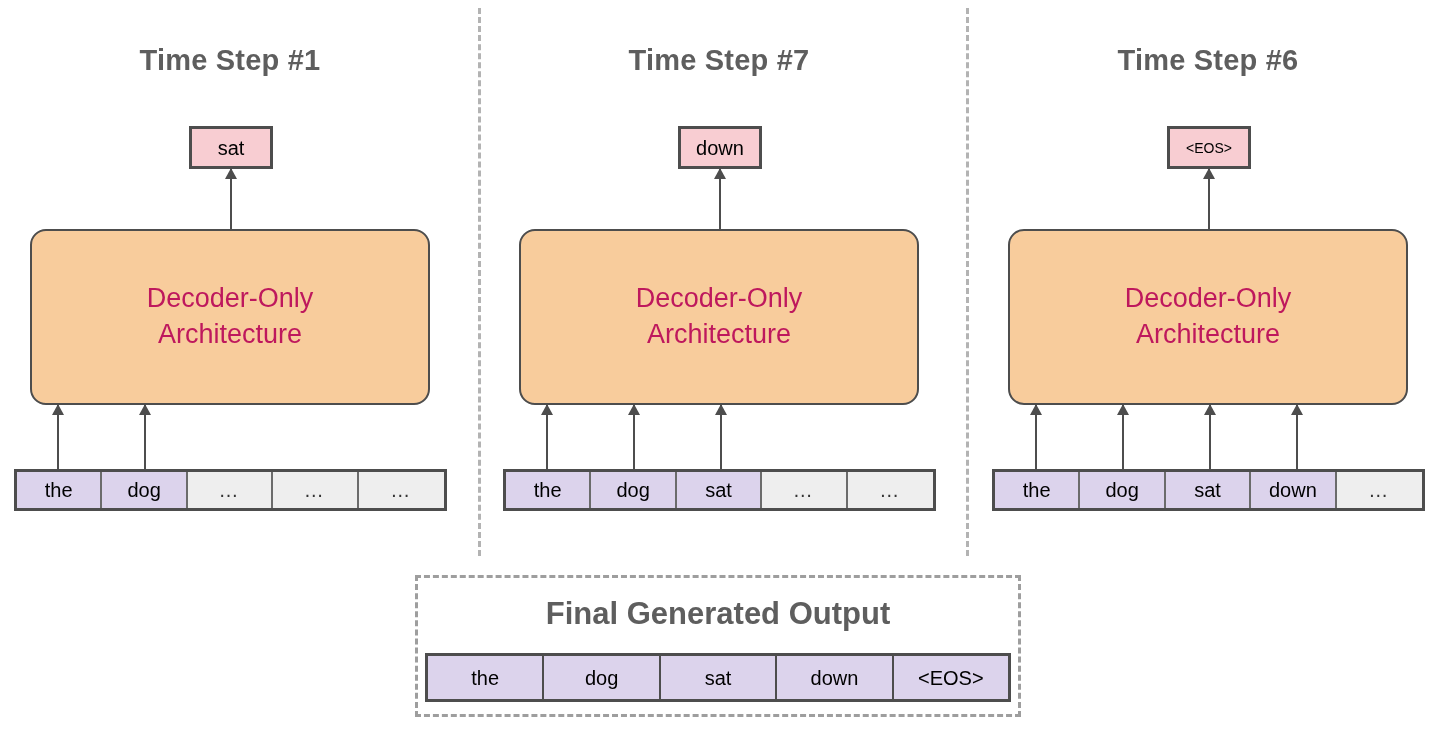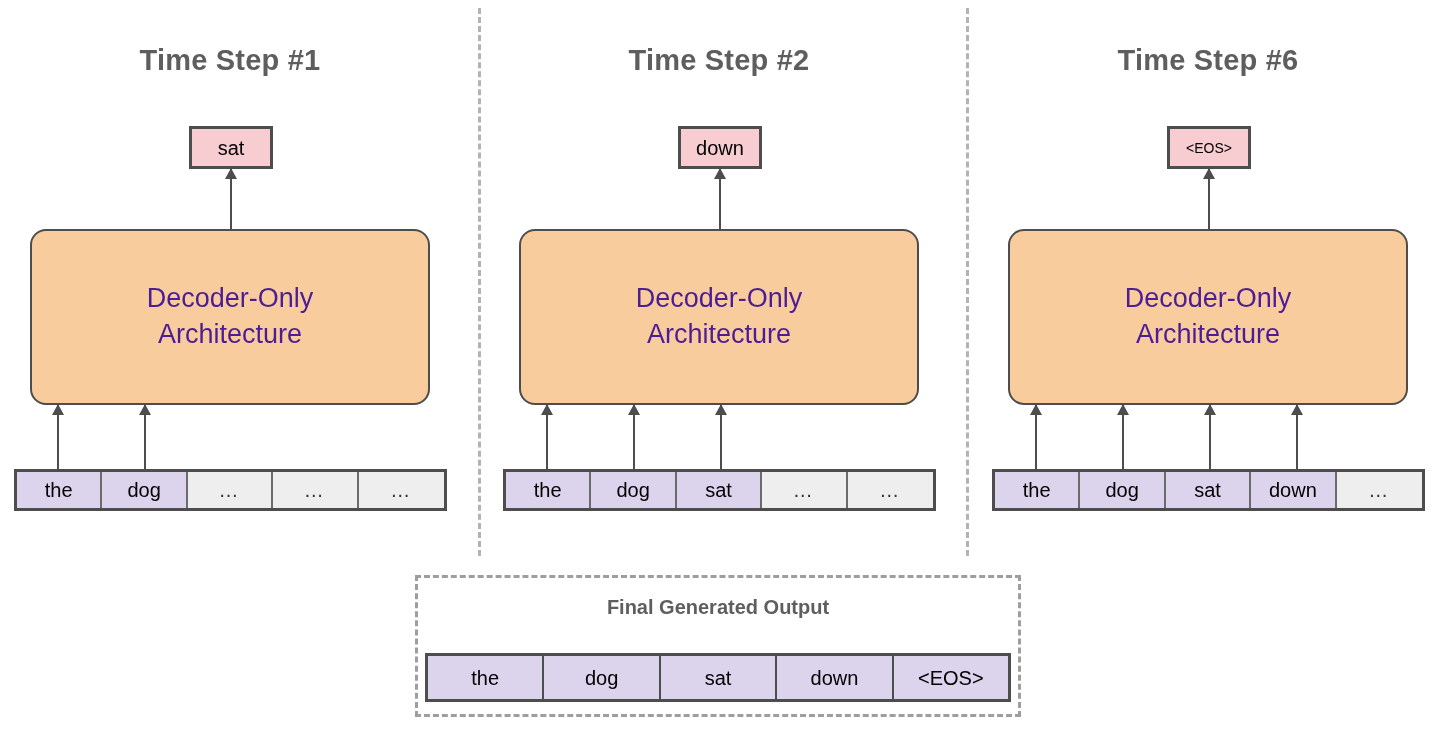"Time Step #2" div.step-title { text: 2 -> 7 }
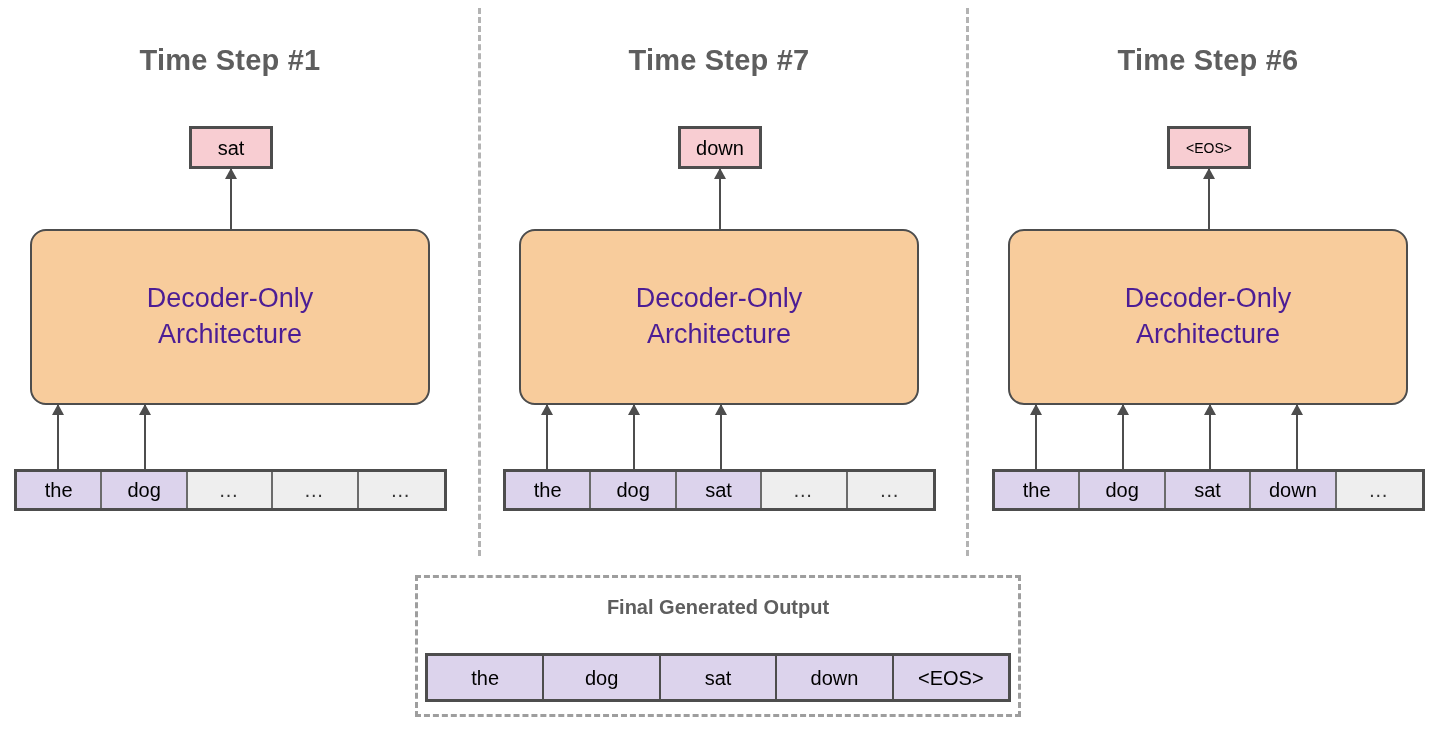"Decoder-Only" .decoder { color: #4c1d95 -> #be185d }
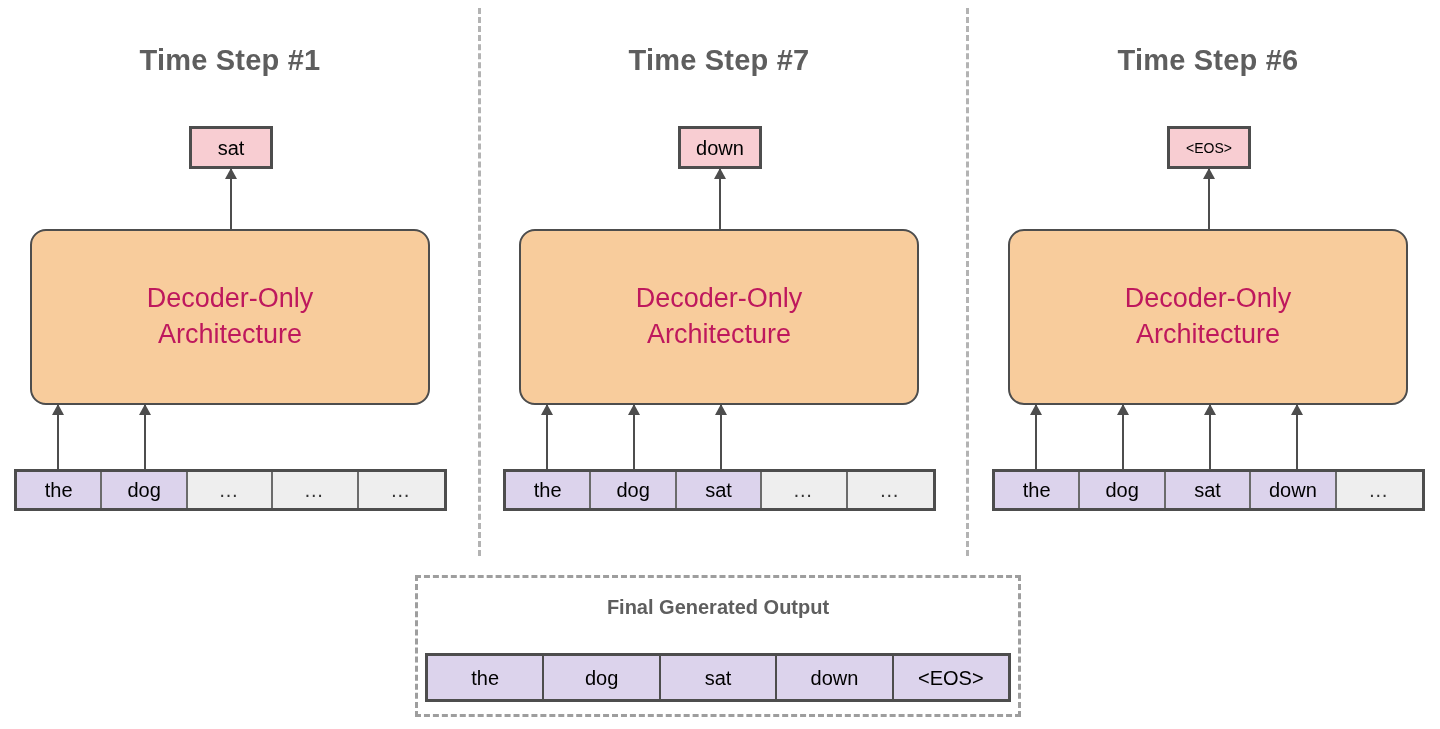"Final Generated Output" #final-title { font-size: 20px -> 31px }
